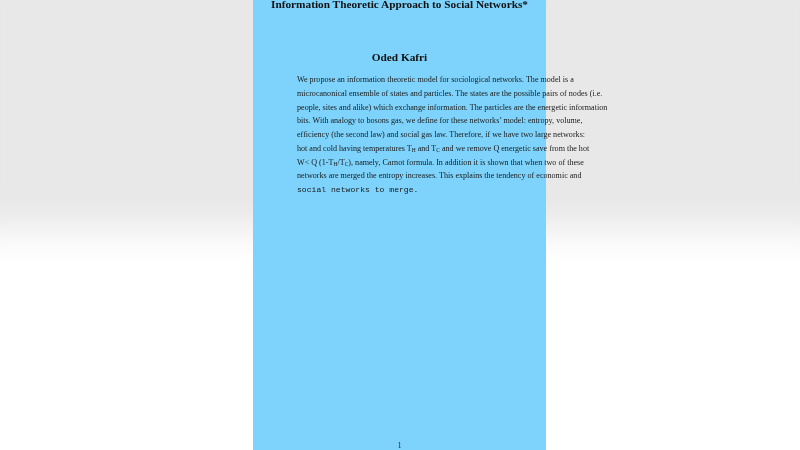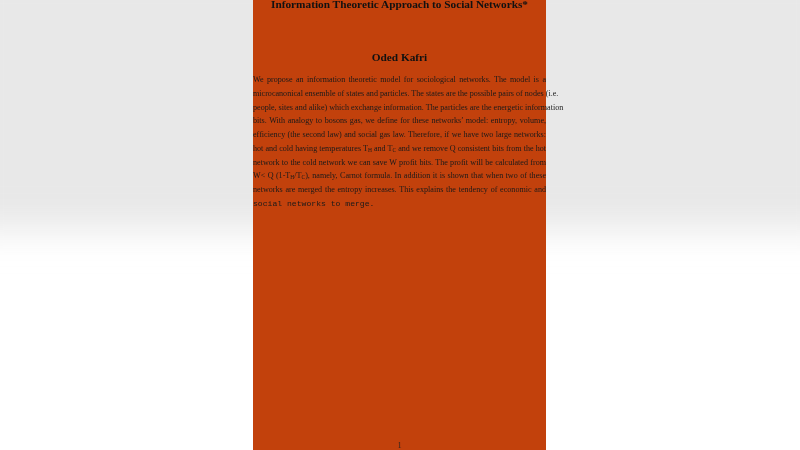"Information Theoretic Approach to Social" .page { background: #c2410c -> #7dd3fc }
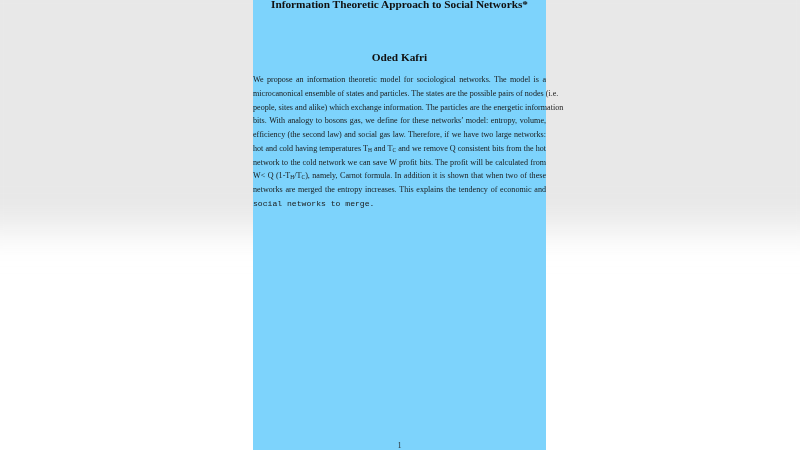"We propose an information theoretic" .abstract .line { padding-left: none -> 44px }
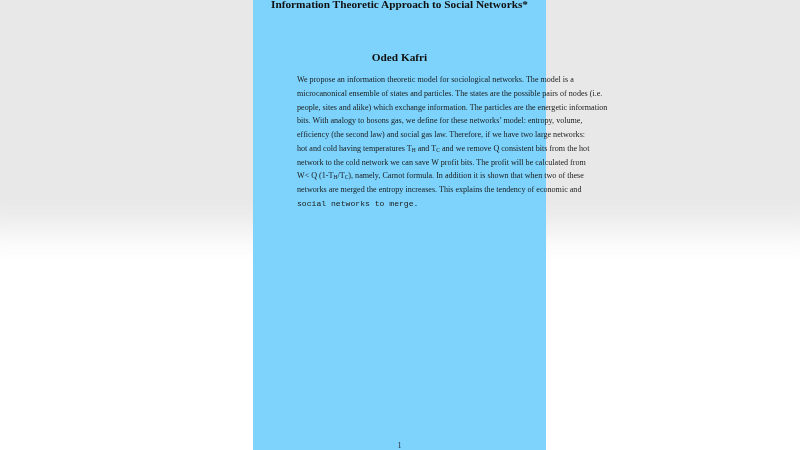"and we remove Q consistent" span { text: consistent bits -> energetic save }
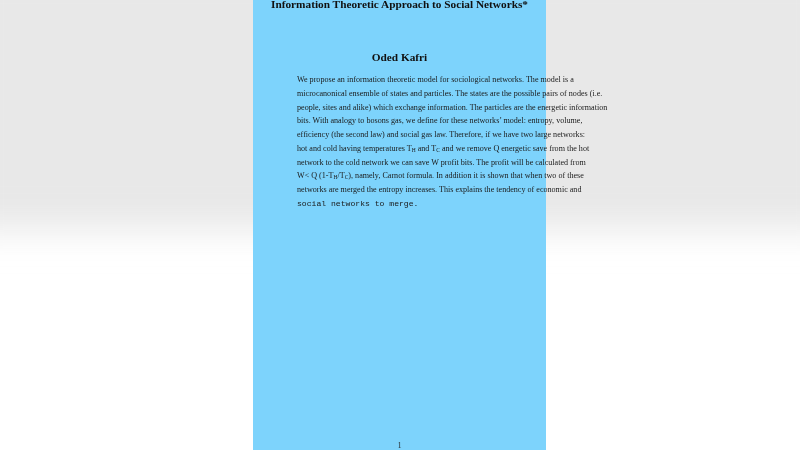"network to the cold network" span.line { html: <span>network to the cold network we can save W profit bits. The profit will be calculated from</span> -> none }
